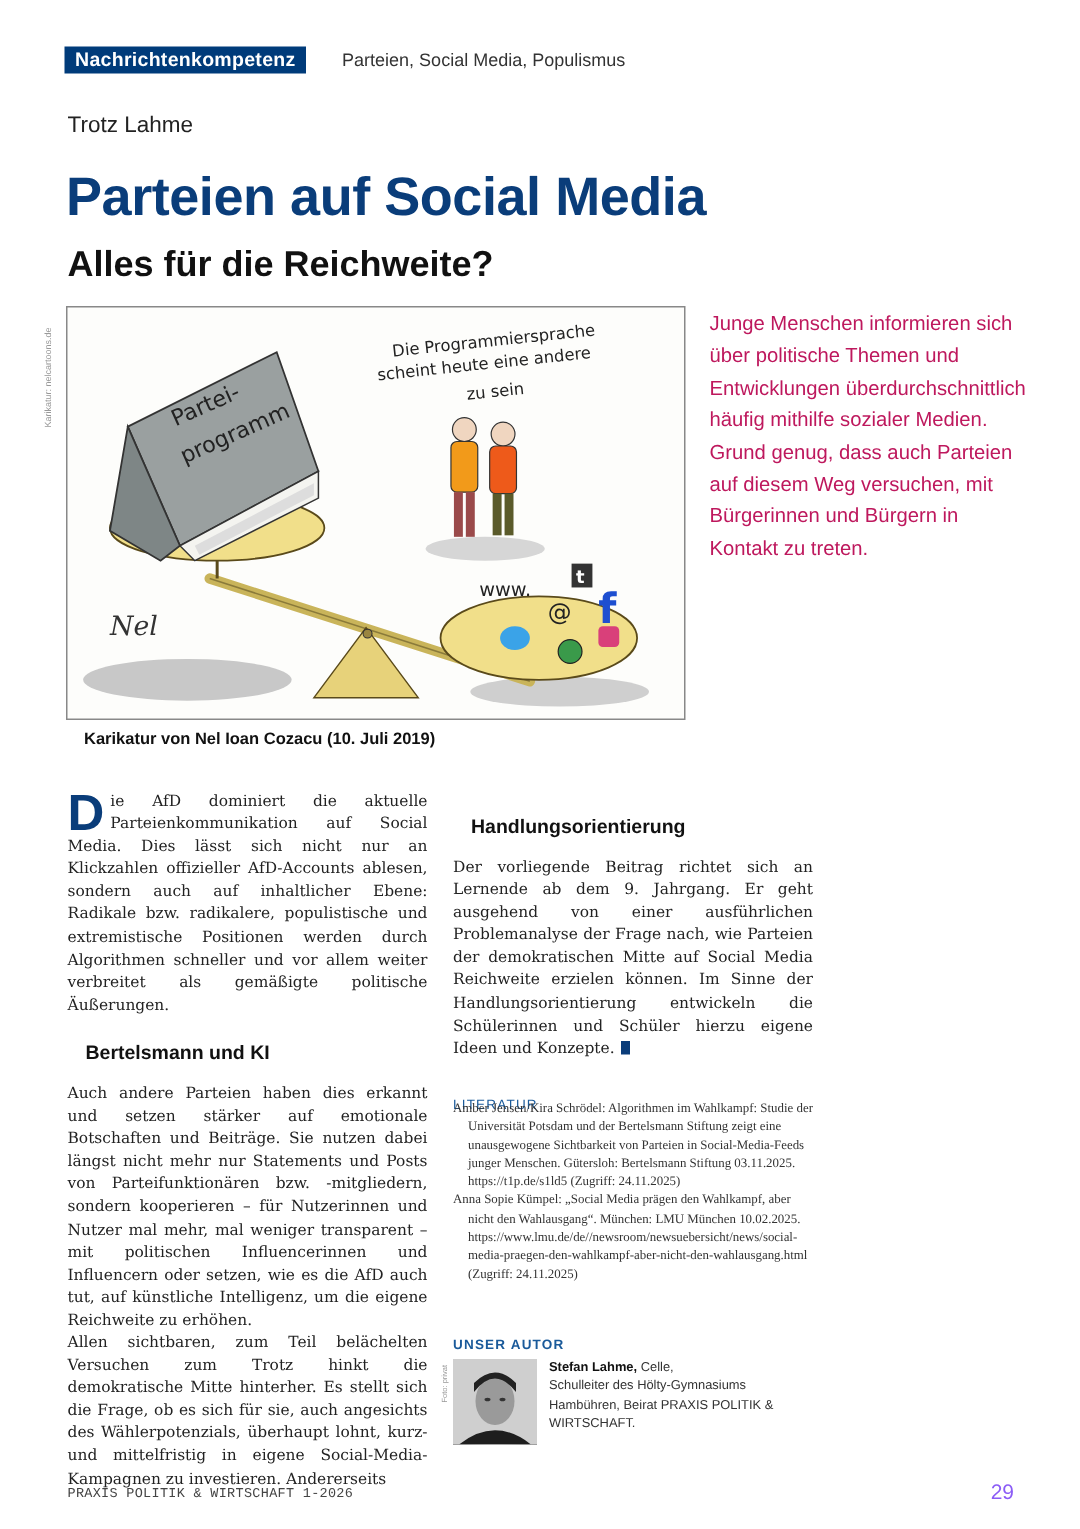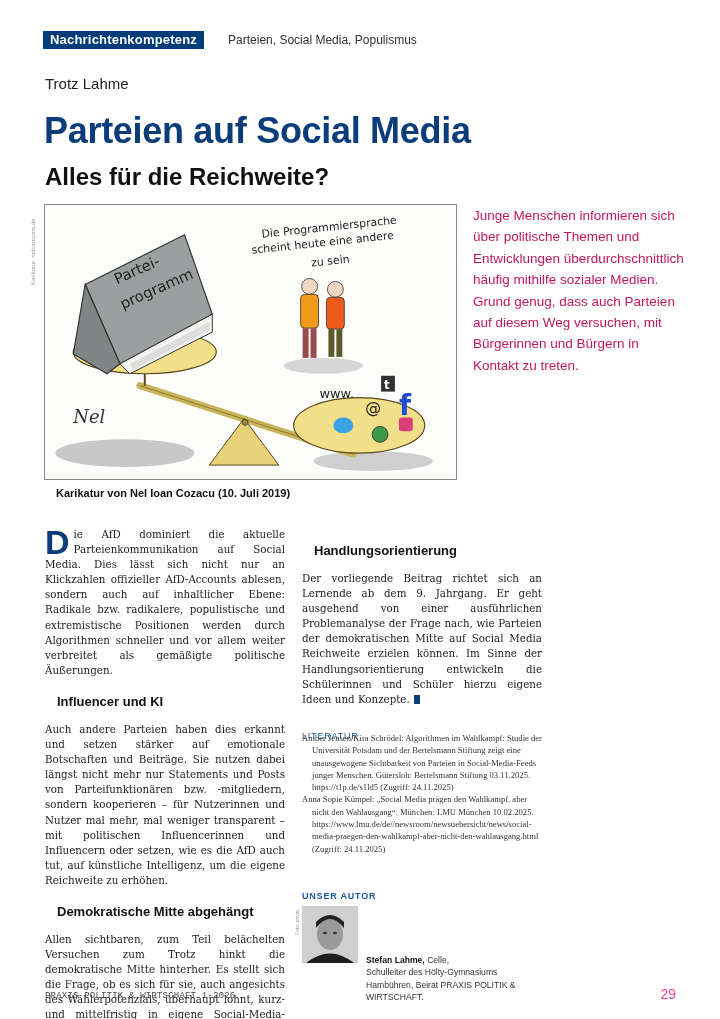"Influencer und KI" div.h2 { text: Influencer -> Bertelsmann }
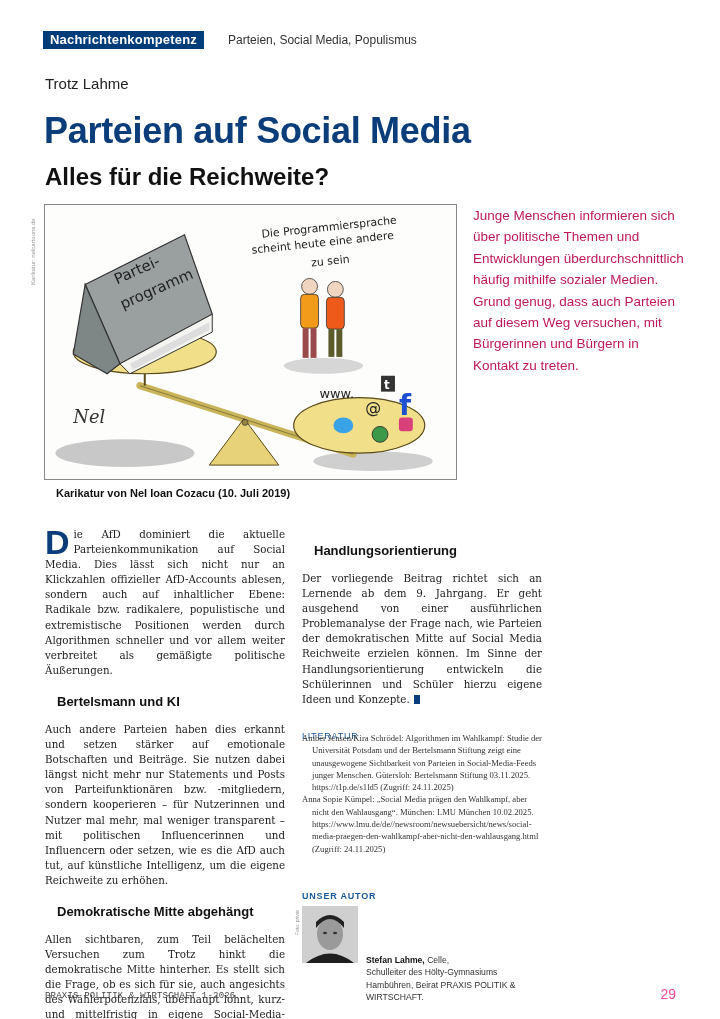"Demokratische Mitte abgehängt" div.h2 { html: <div>Demokratische Mitte abgehängt</div> -> none }
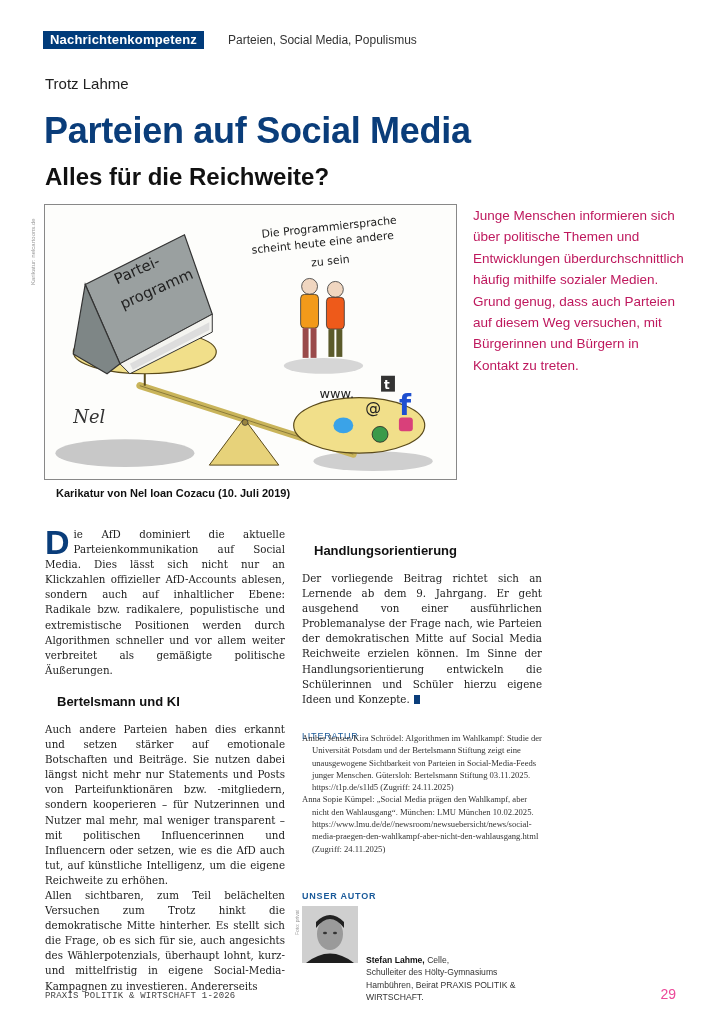"Stefan Lahme, Celle," .bio { top: 954px -> 905px }
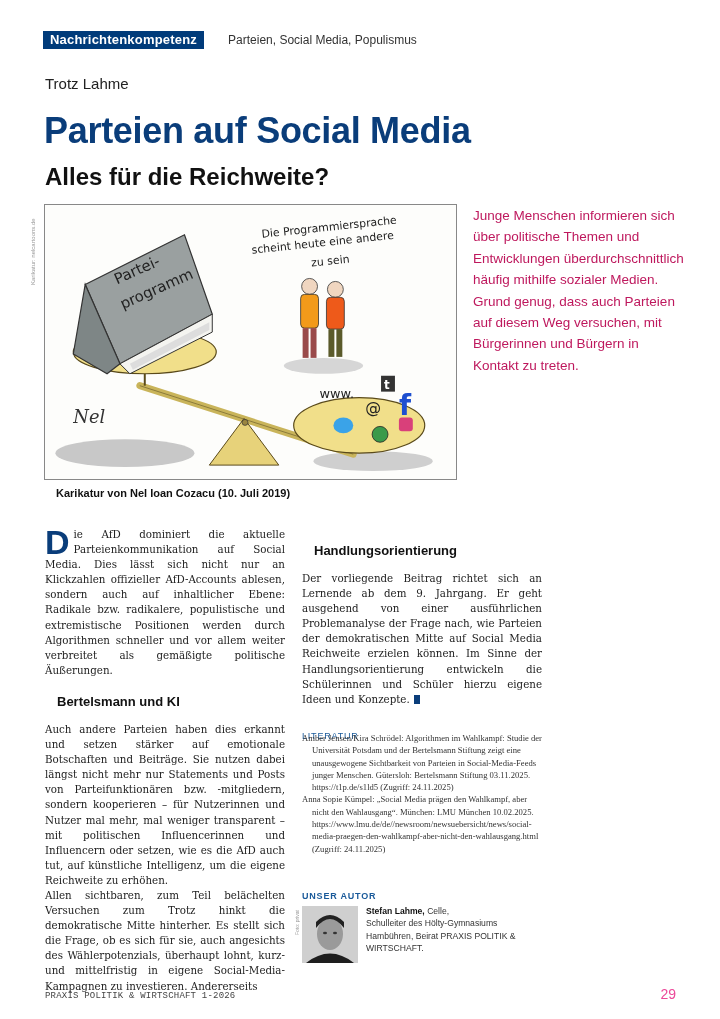"29" .footer-right { color: #ec4899 -> #8b5cf6 }
